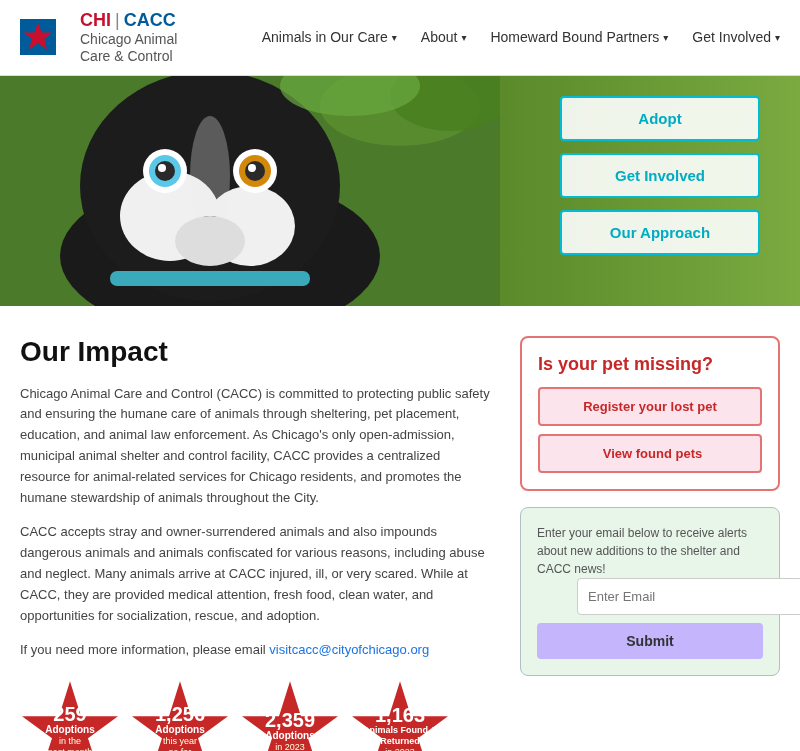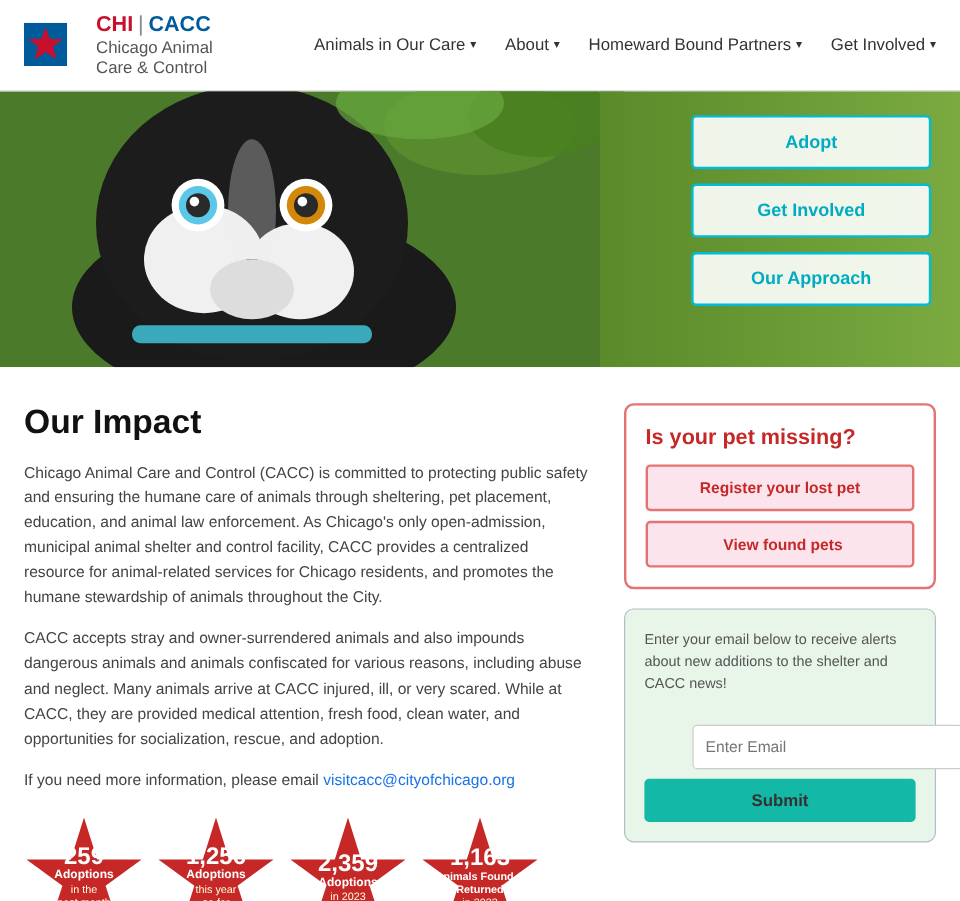"Adopt" .hero-buttons { right: 24px -> 40px }
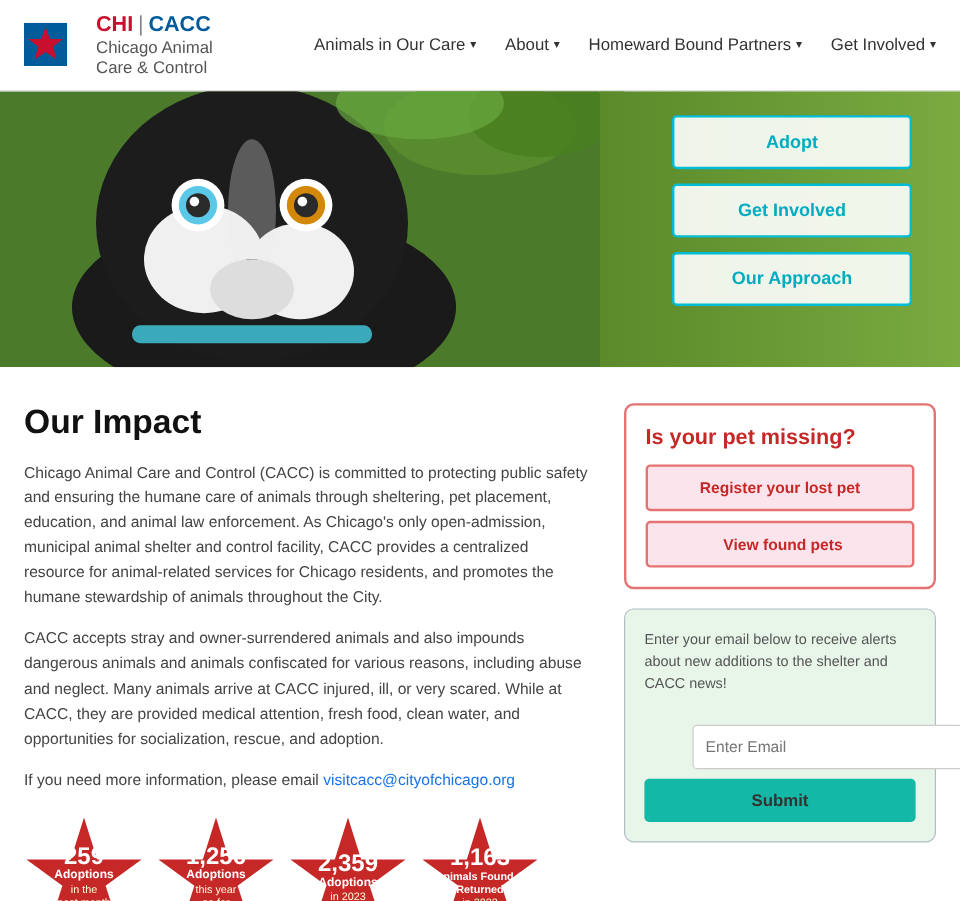"Enter your email below to" .newsletter-text { margin-bottom: 26px -> 0 }
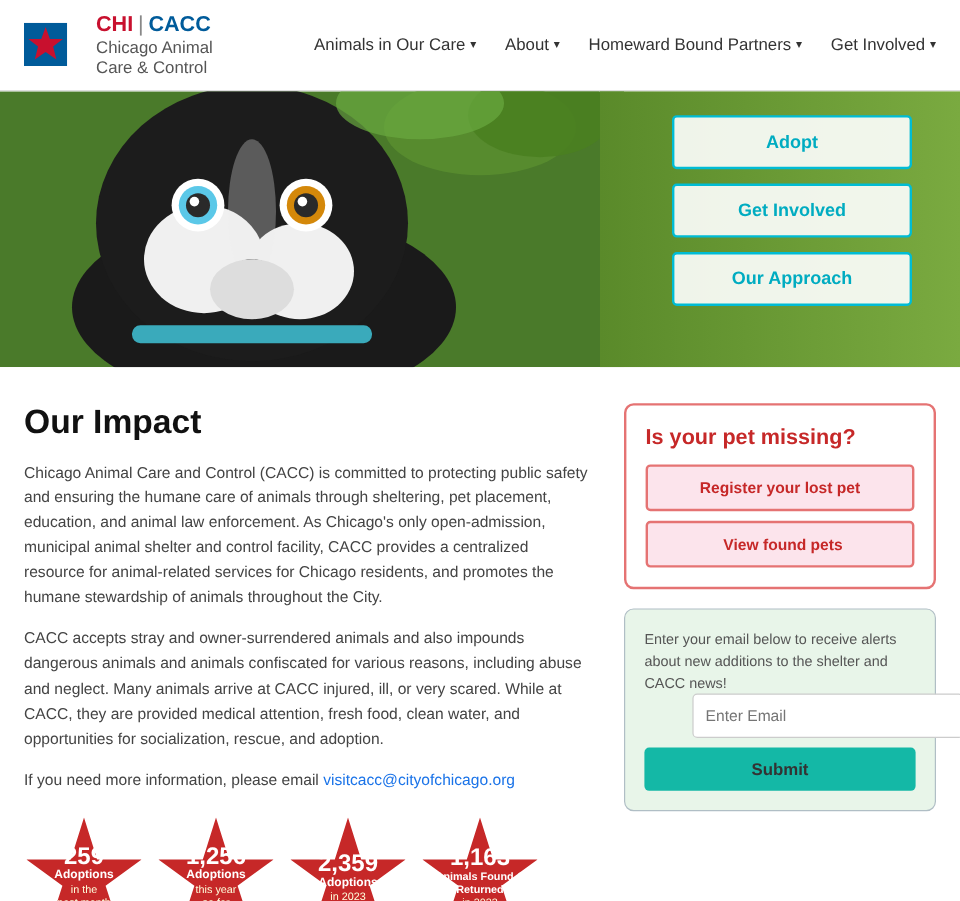"Submit" .newsletter-submit { background: #14b8a6 -> #c4b5fd }
